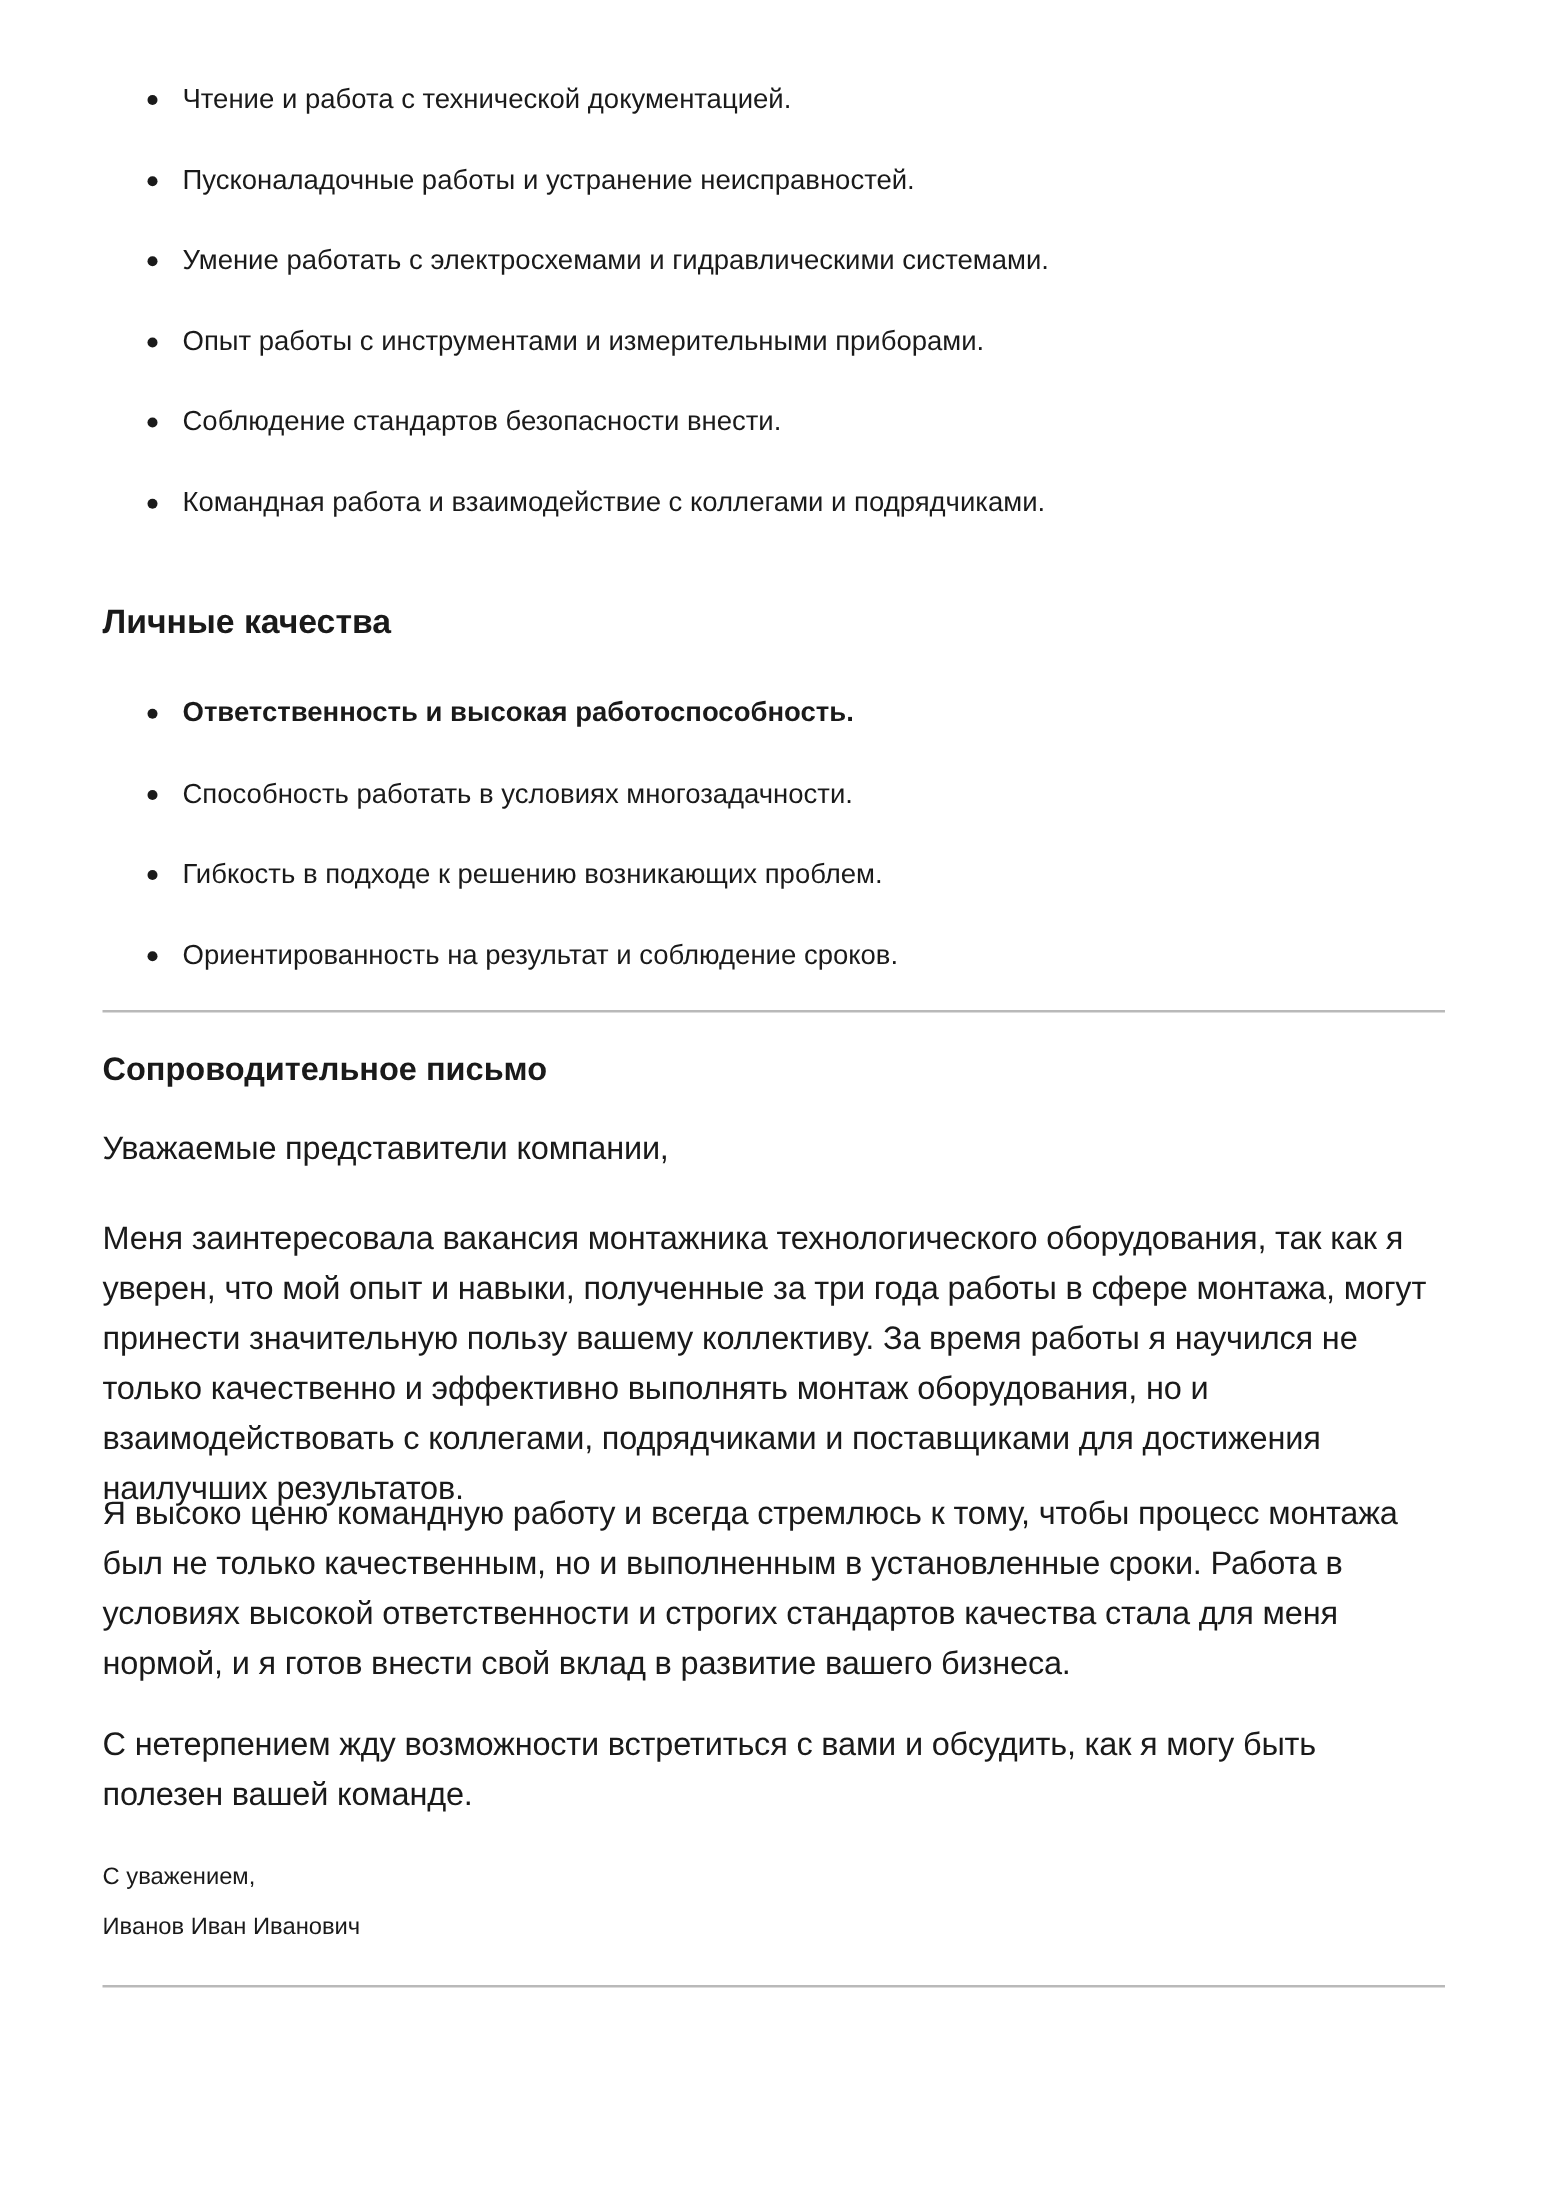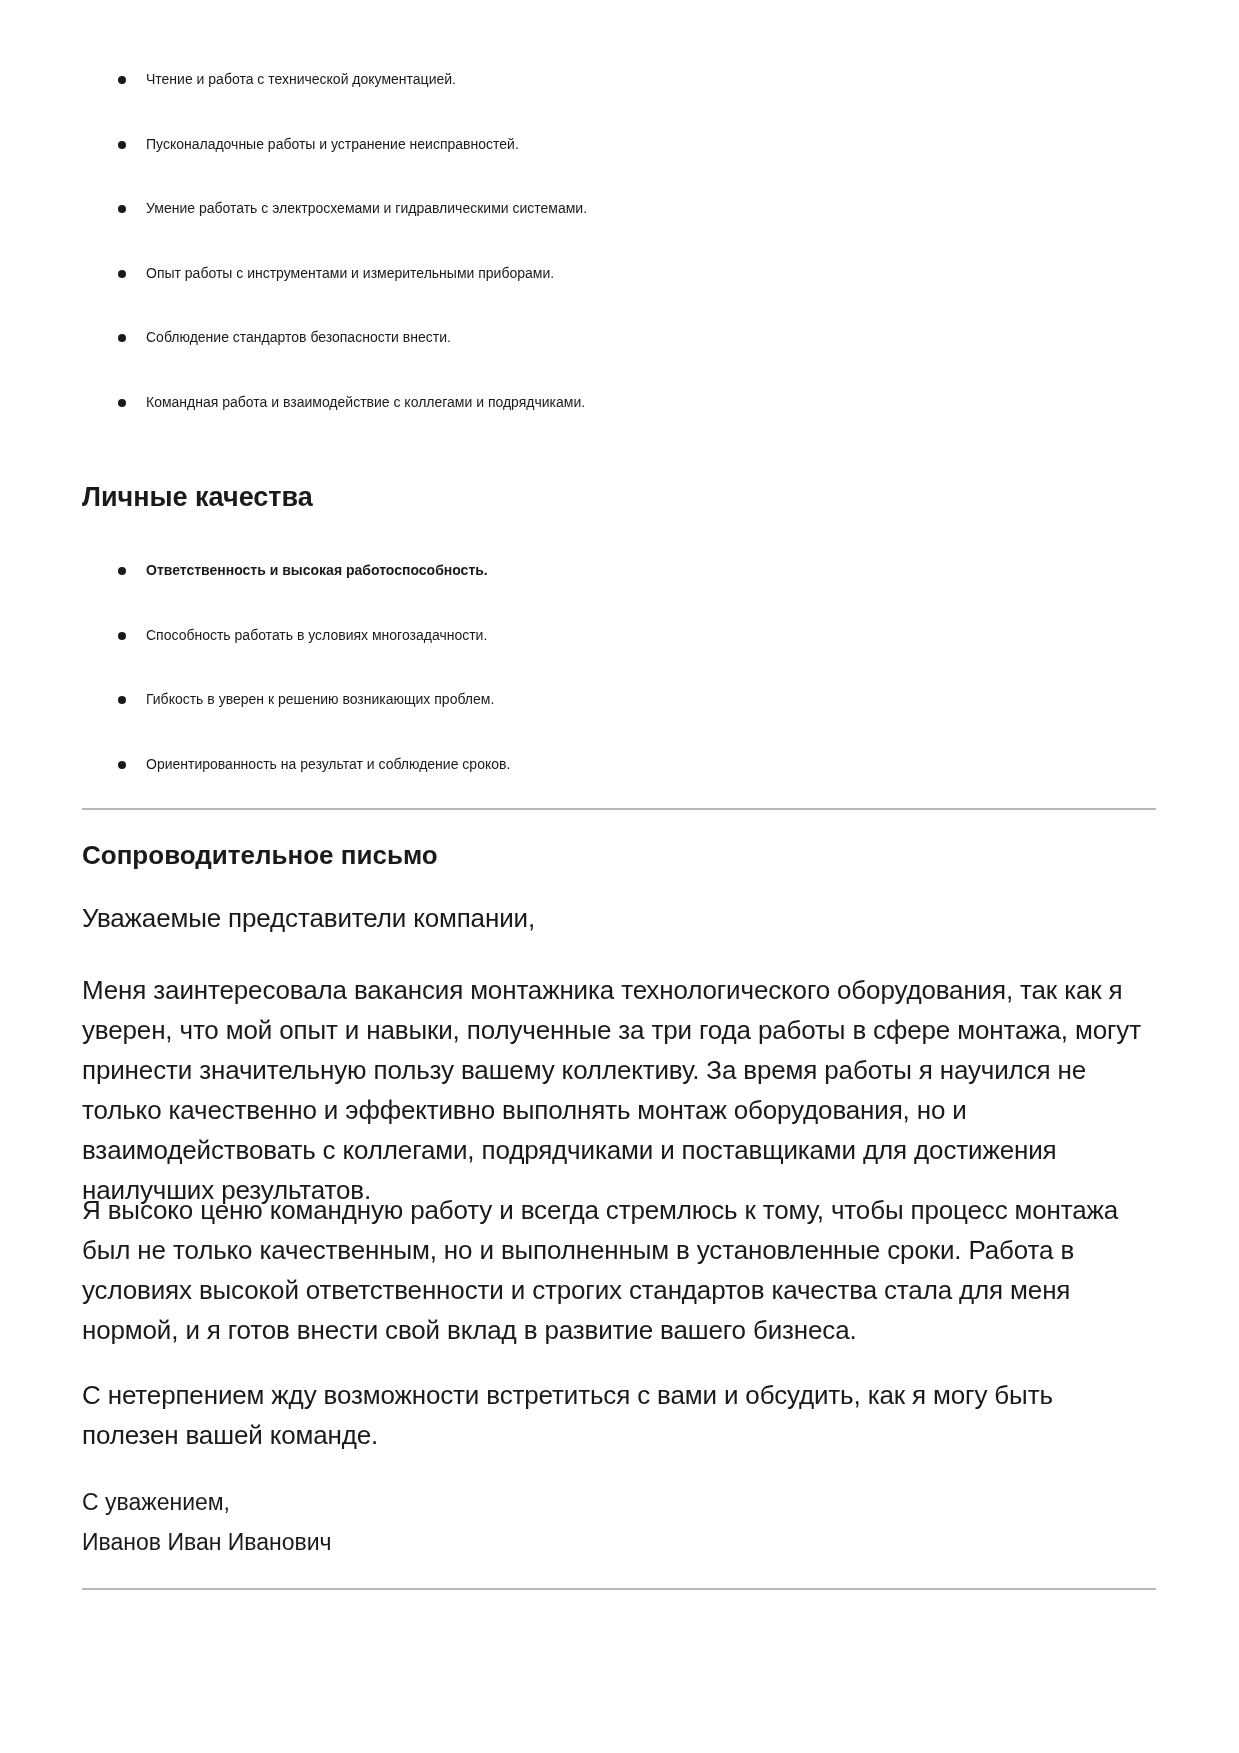"Чтение и работа с технической" ul.bullets li { font-size: 14px -> 22px }
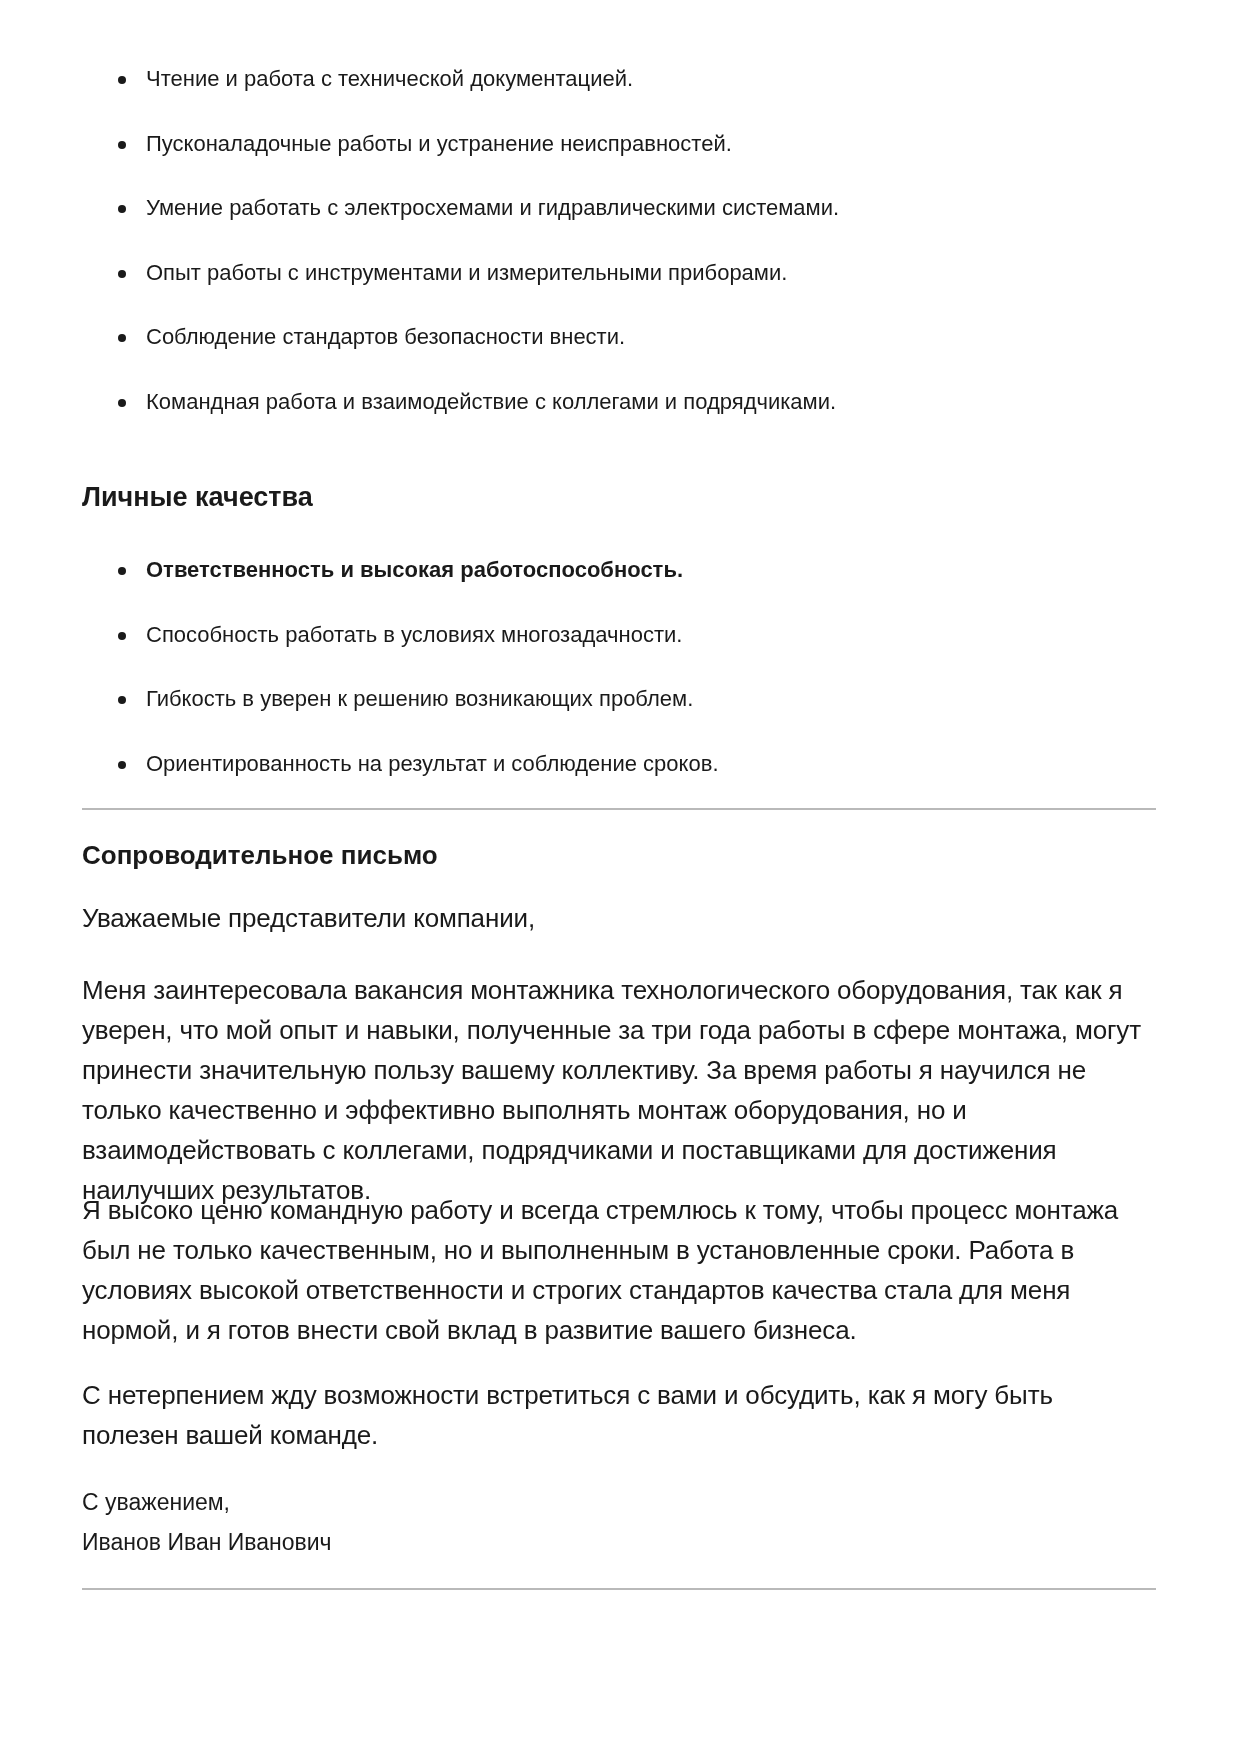"Гибкость в уверен к решению" span { text: уверен -> подходе }
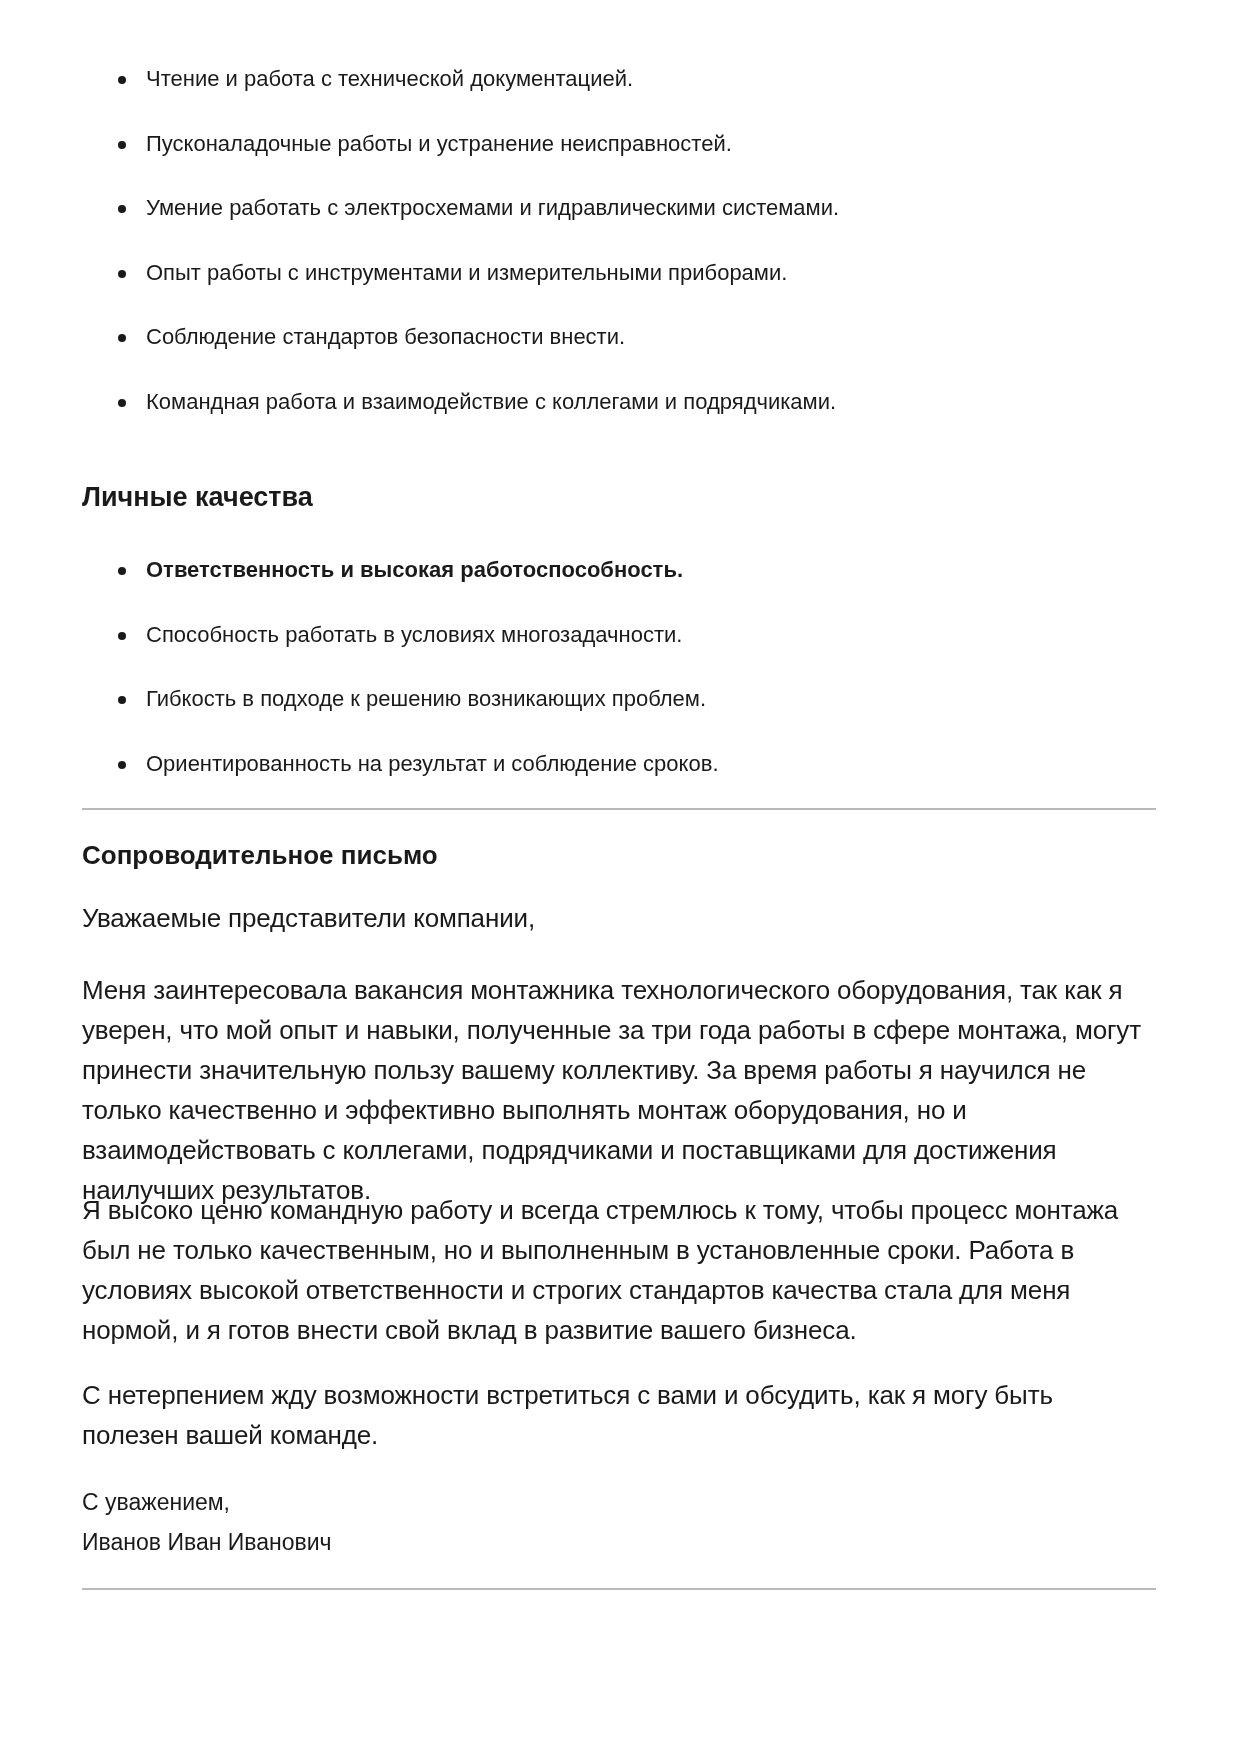"С уважением," .sig { font-size: 23px -> 19px }
